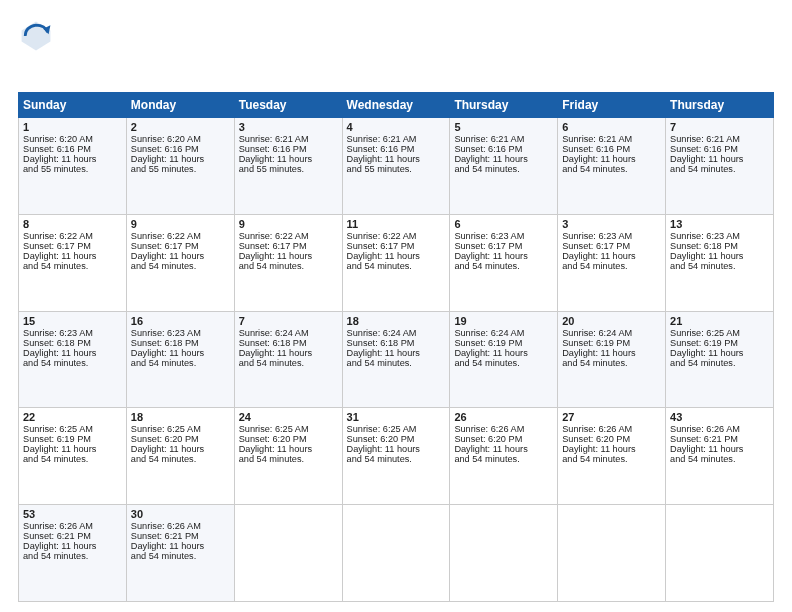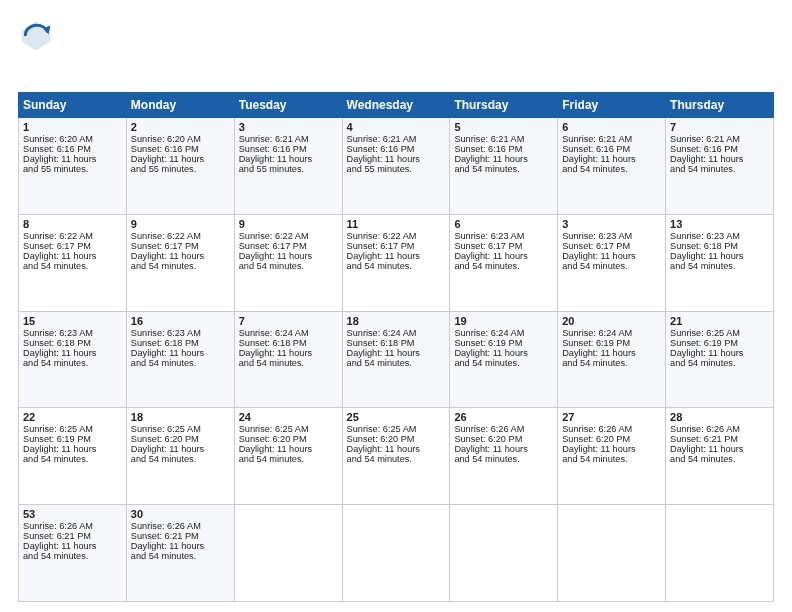"25" span.day-num { text: 25 -> 31 }
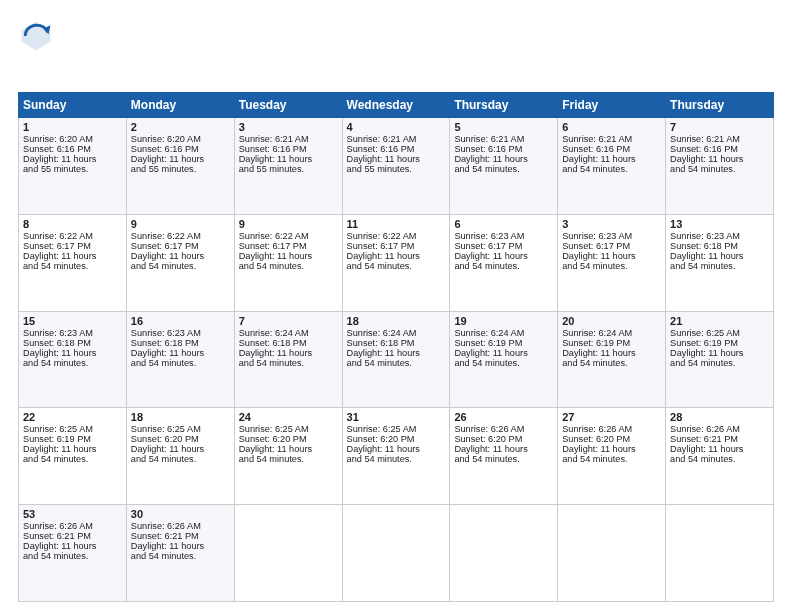"28" span.day-num { text: 28 -> 43 }
